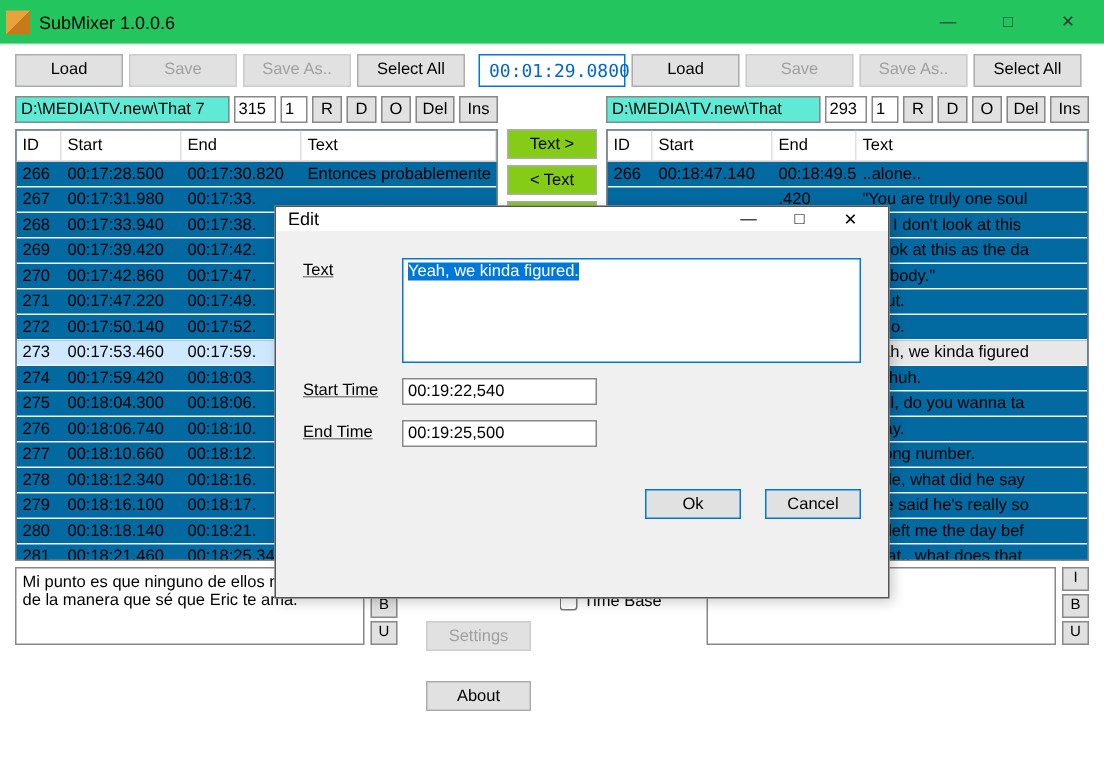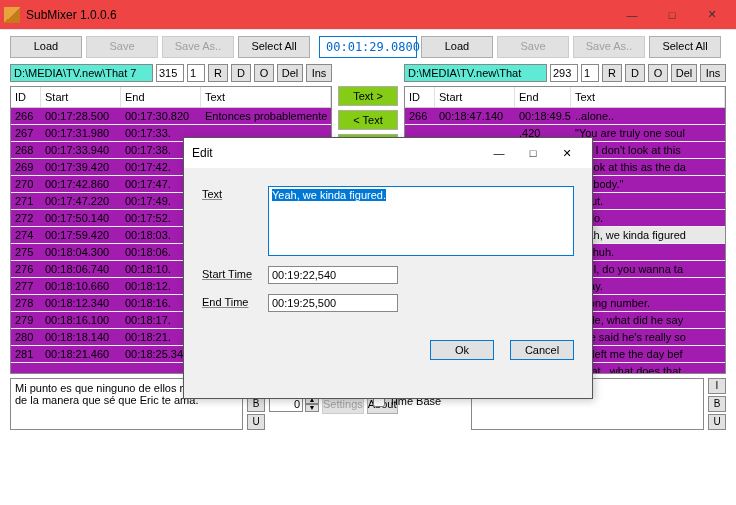"SubMixer 1.0.0.6" .titlebar { background: #ef4444 -> #22c55e }
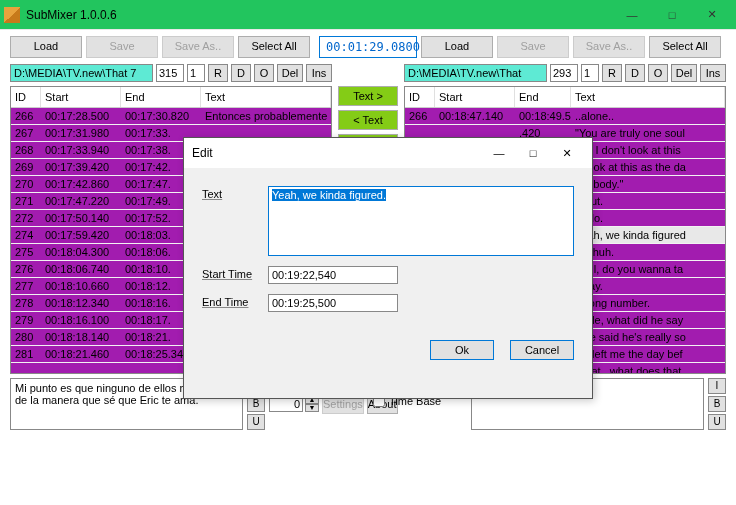"ID" .table { background: #a21caf -> #0369a1 }
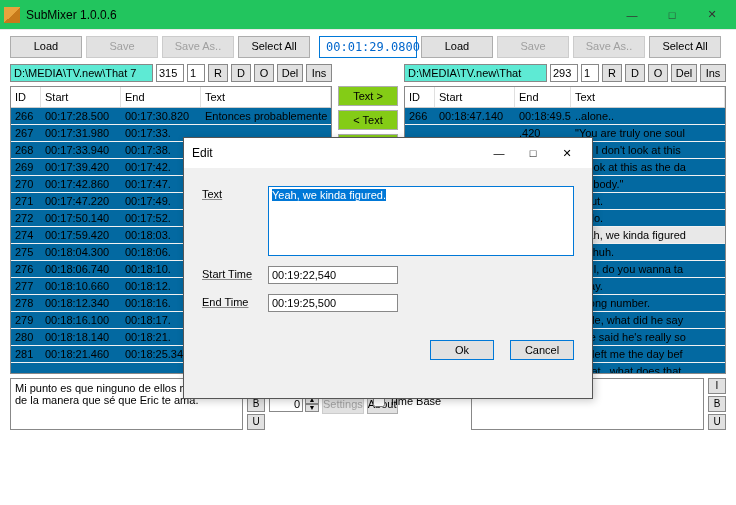"Edit" .modal .mtitle { height: 30px -> 16px }
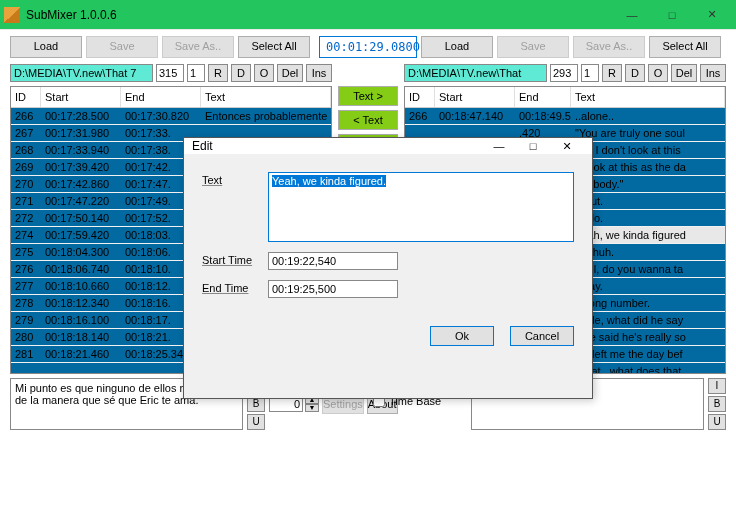"273" div.row { html: none -> <div> <div>273</div> <div>00:17:53.460</div> <div>00:17:59.</div> <div></div> </div> }
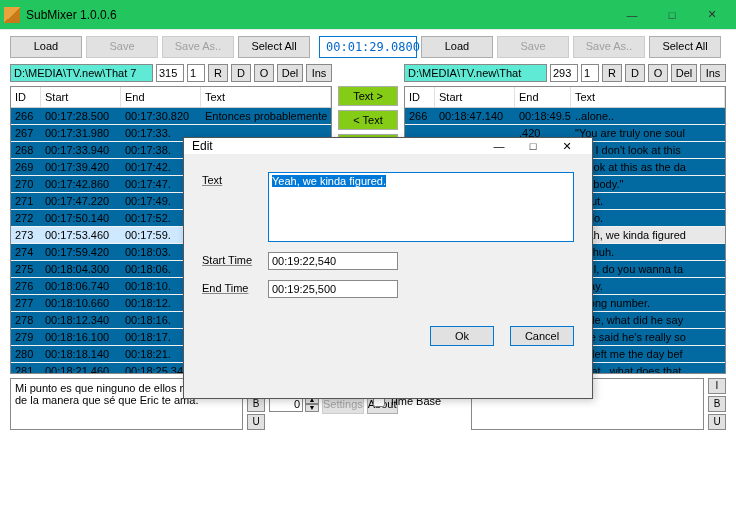"Settings" .centerbottom { flex-direction: row -> column; gap: 3px -> 20px }
